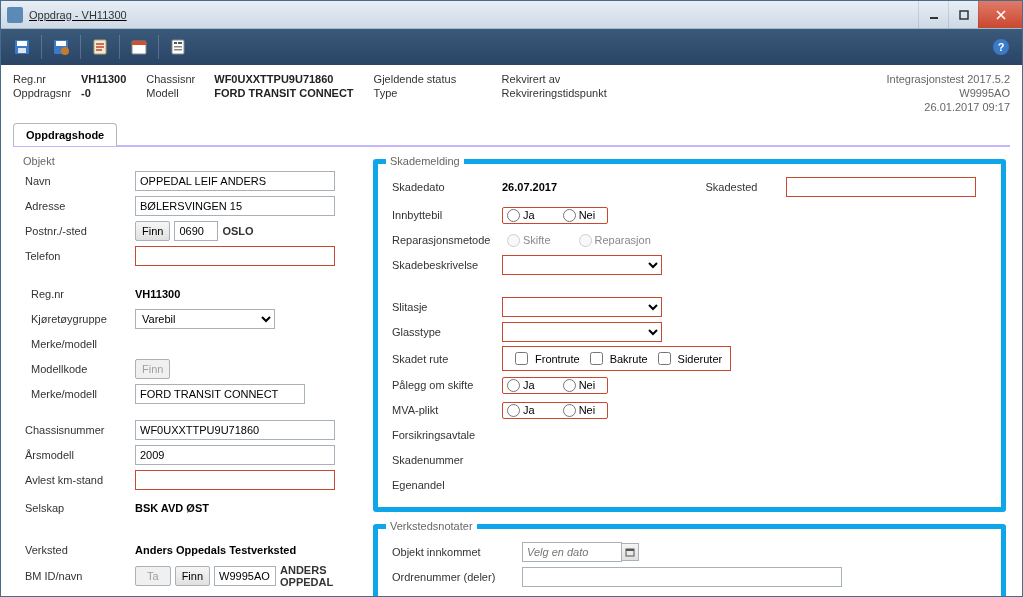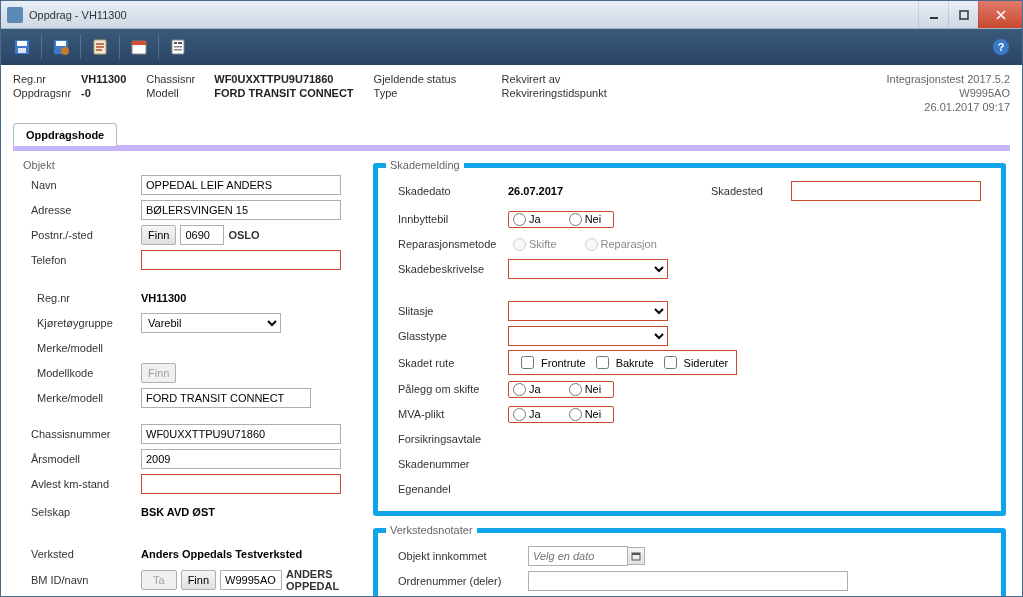"Oppdrag - VH11300" .titlebar { text-decoration: none -> underline }
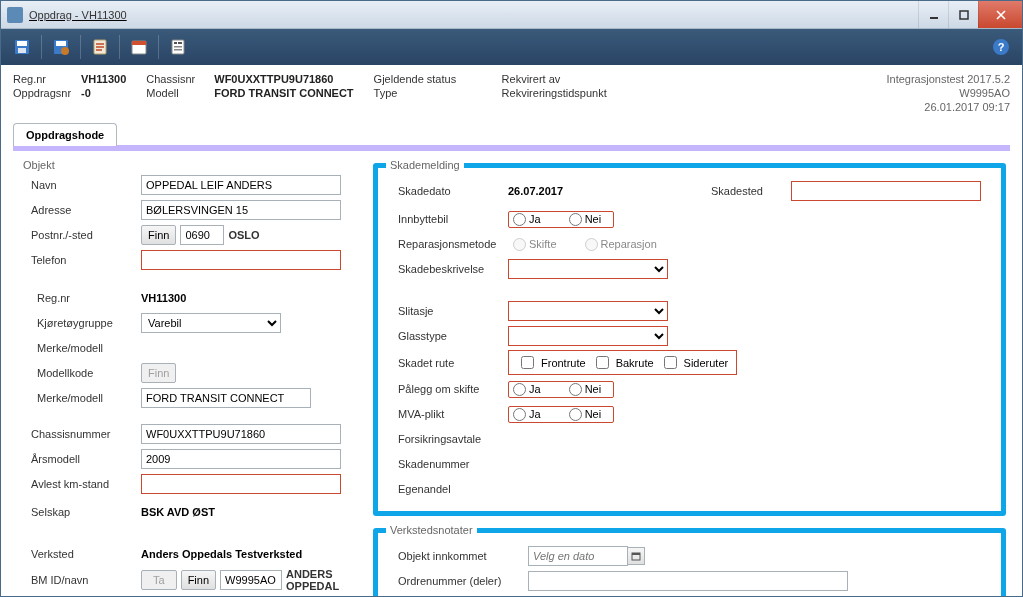"Oppdragshode" .tabs { border-bottom: 6px solid #c4b5fd -> 2px solid #c4b5fd }
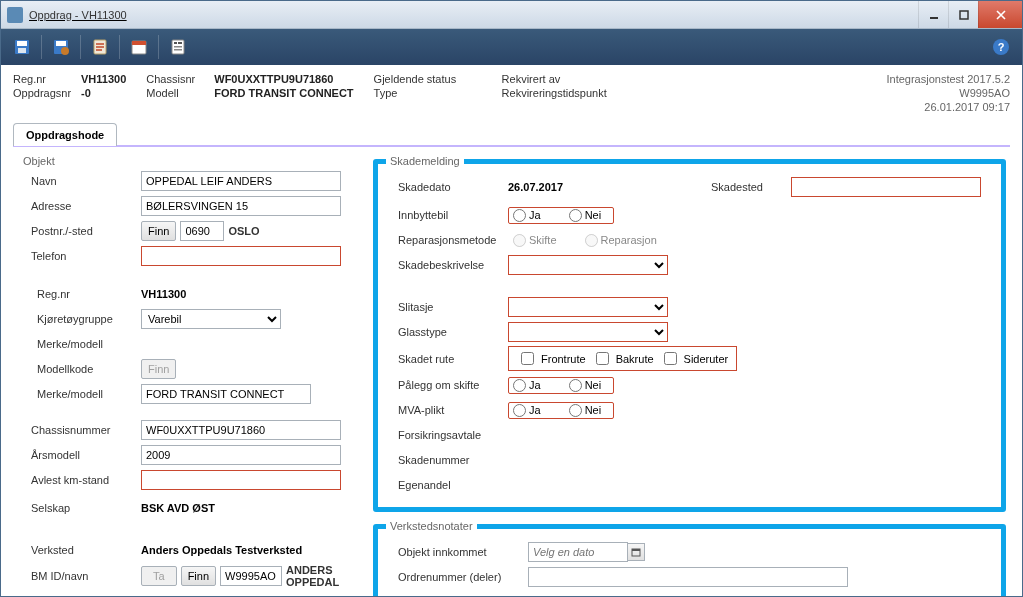"Navn" .frow { margin: 3px 12px -> 3px 6px }
